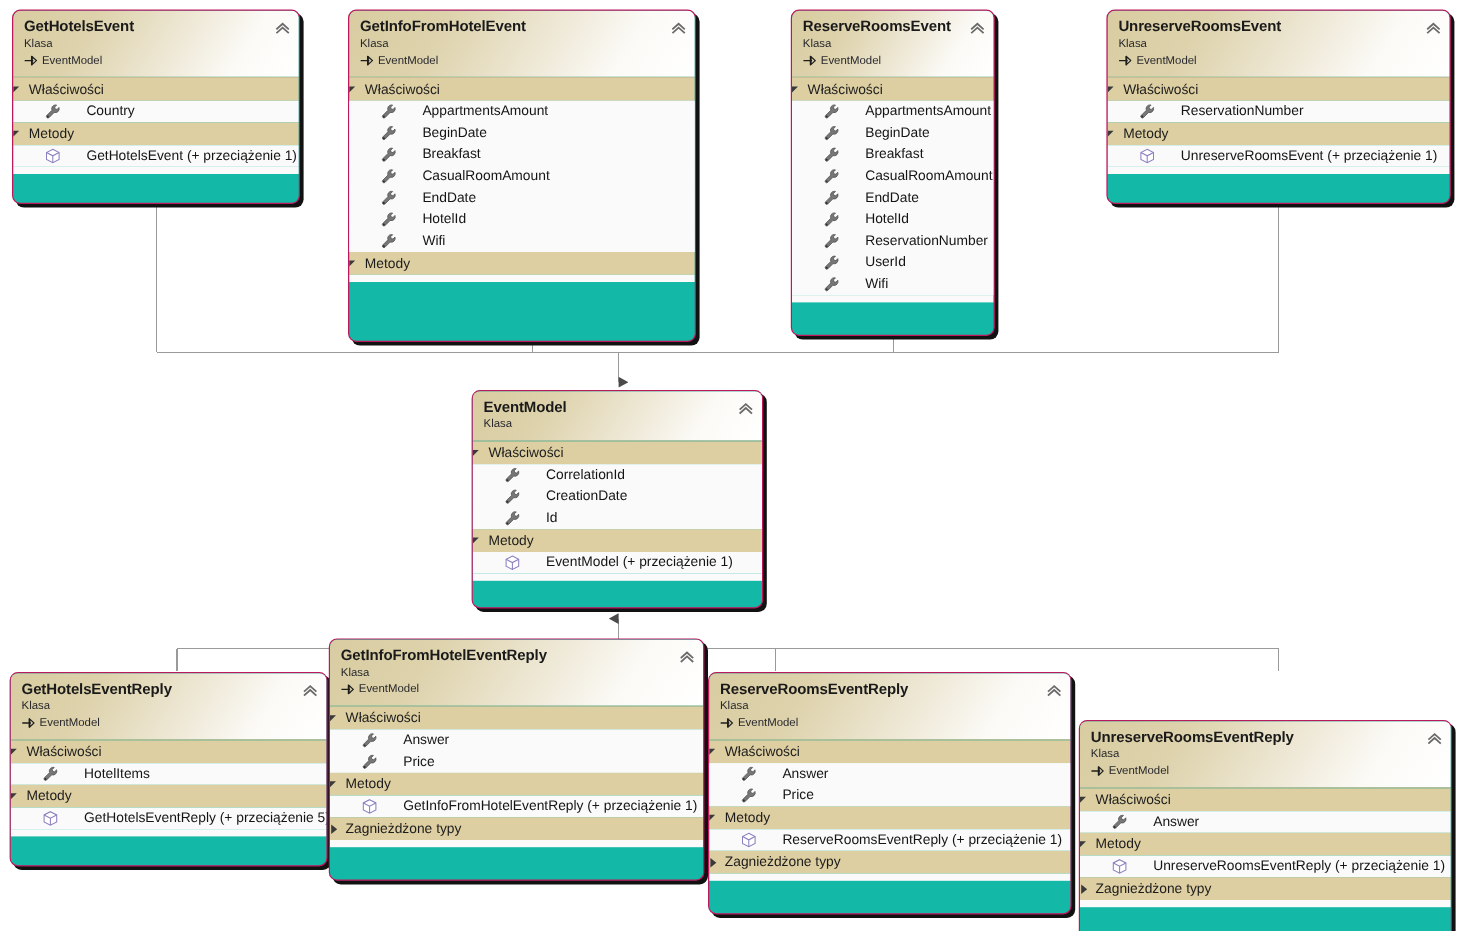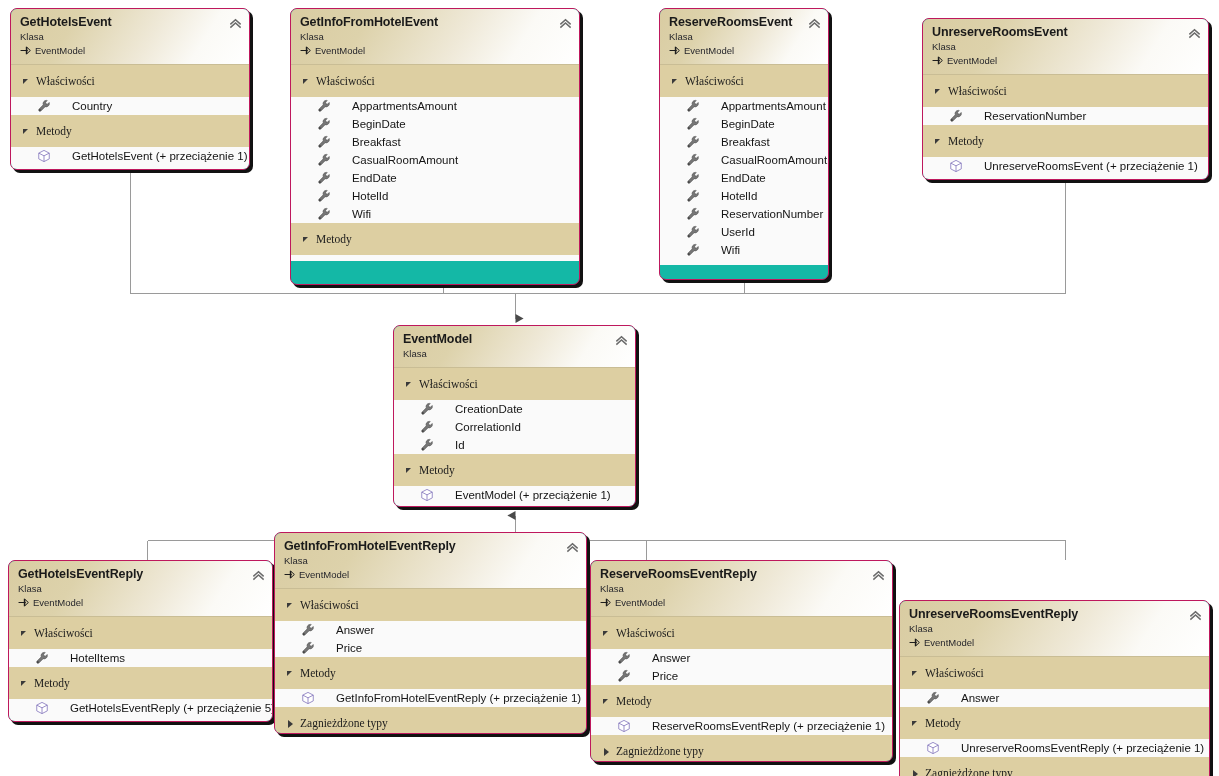"UnreserveRoomsEvent" div.cls { top: 18px -> 8px }
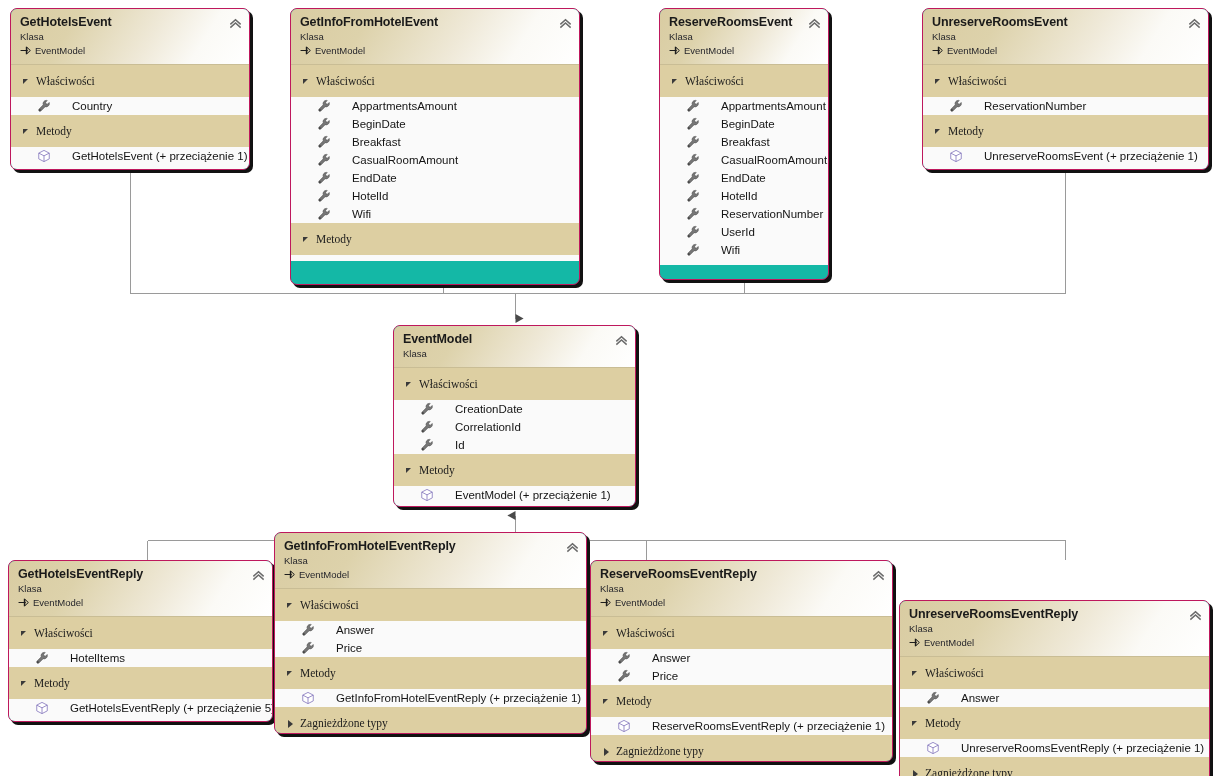"Właściwości" .sec { font-family: Liberation Serif, serif -> none; height: 32px -> 19px; padding-left: 12px -> 0 }
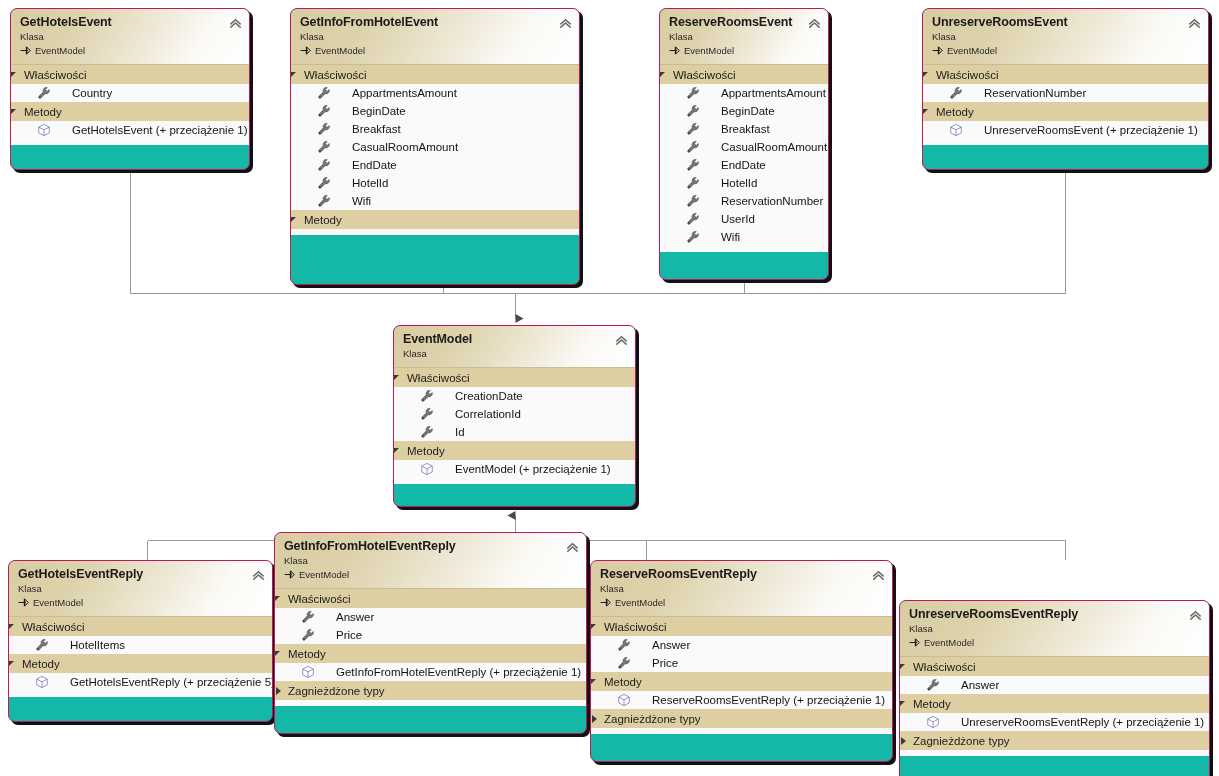"CreationDate" div.mem { order: before "CorrelationId" -> after "CorrelationId" }
